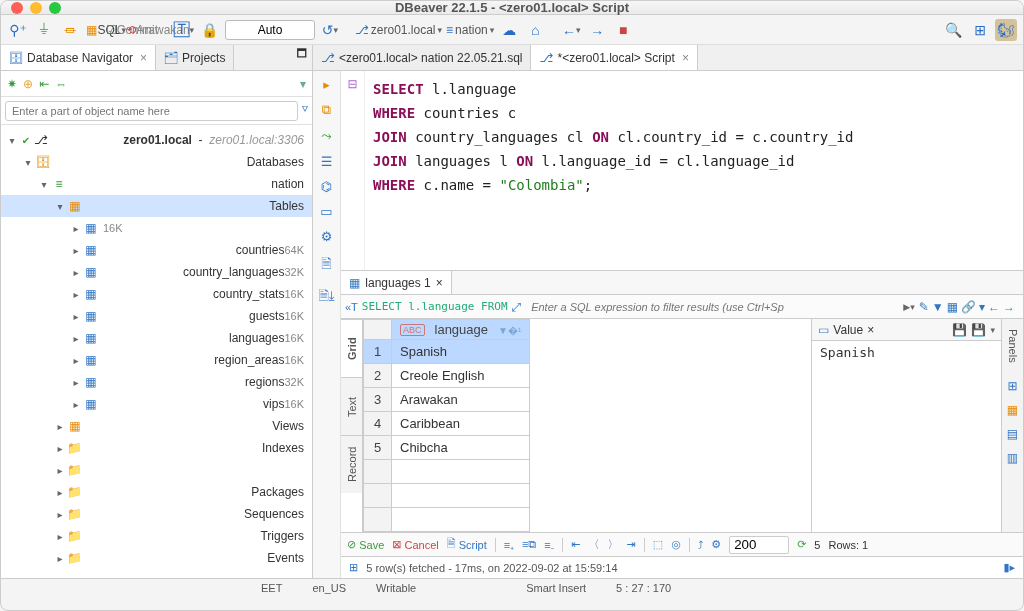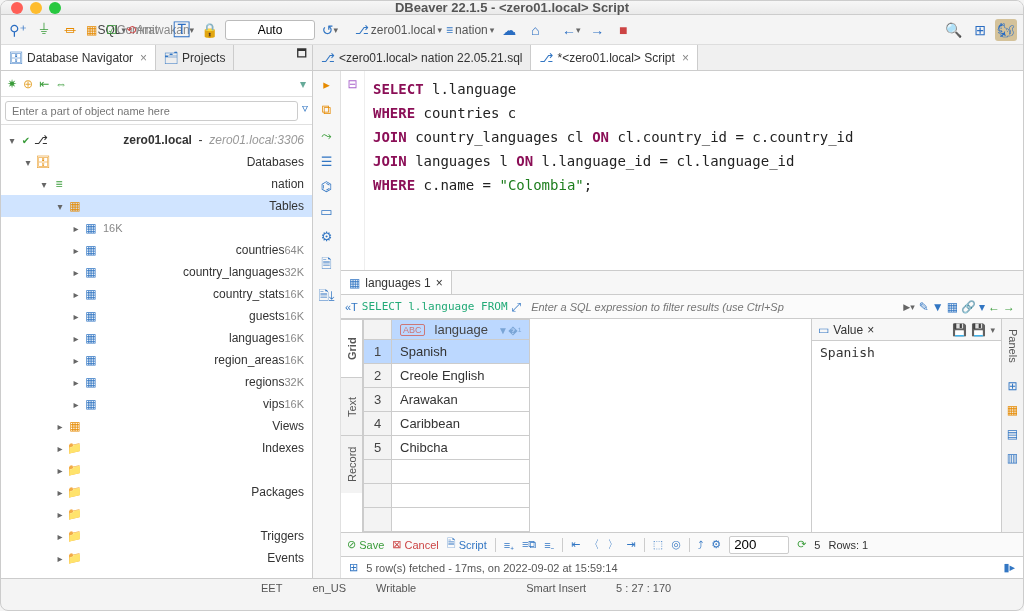"Sequences" span.tree-label { html: none -> <span>Sequences</span> }
